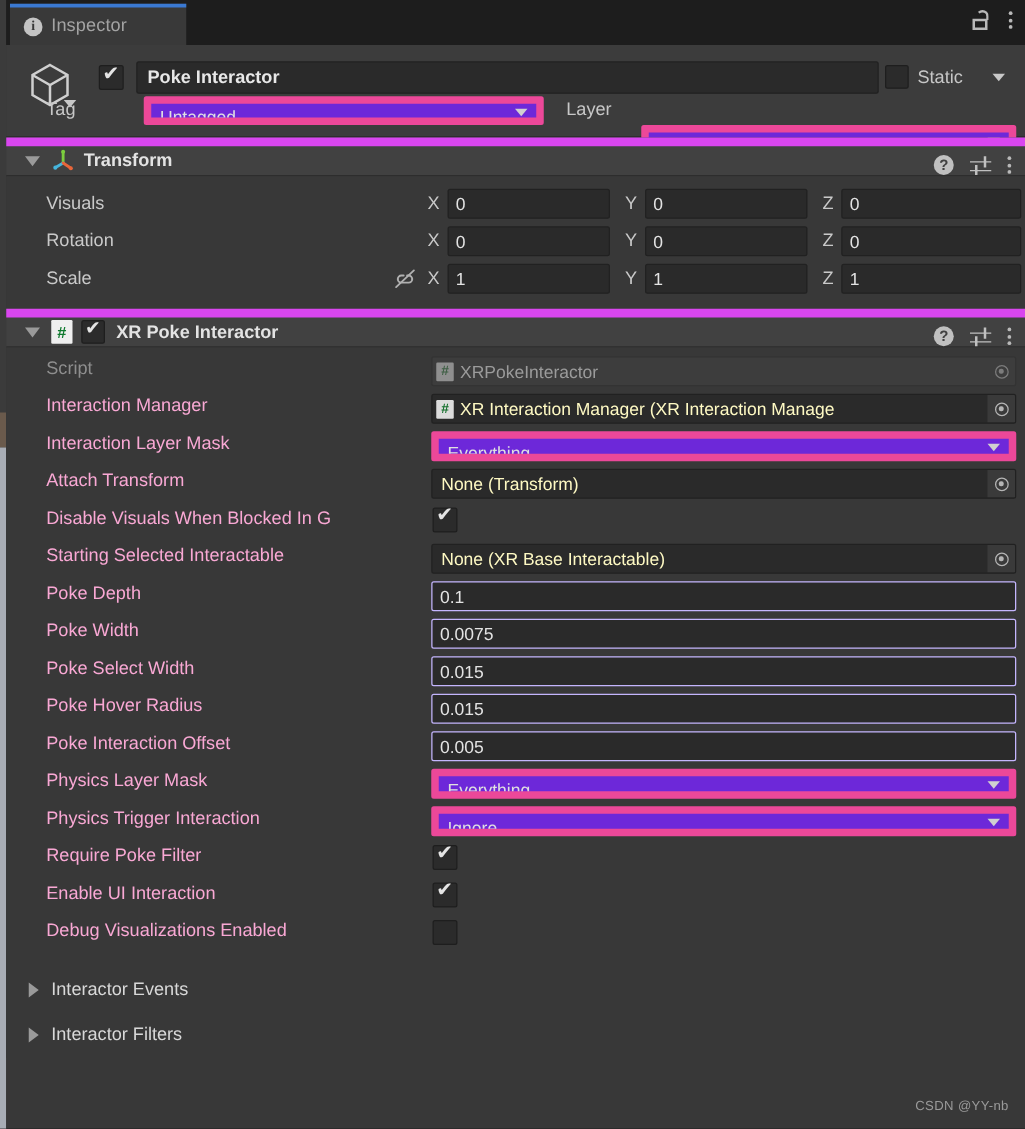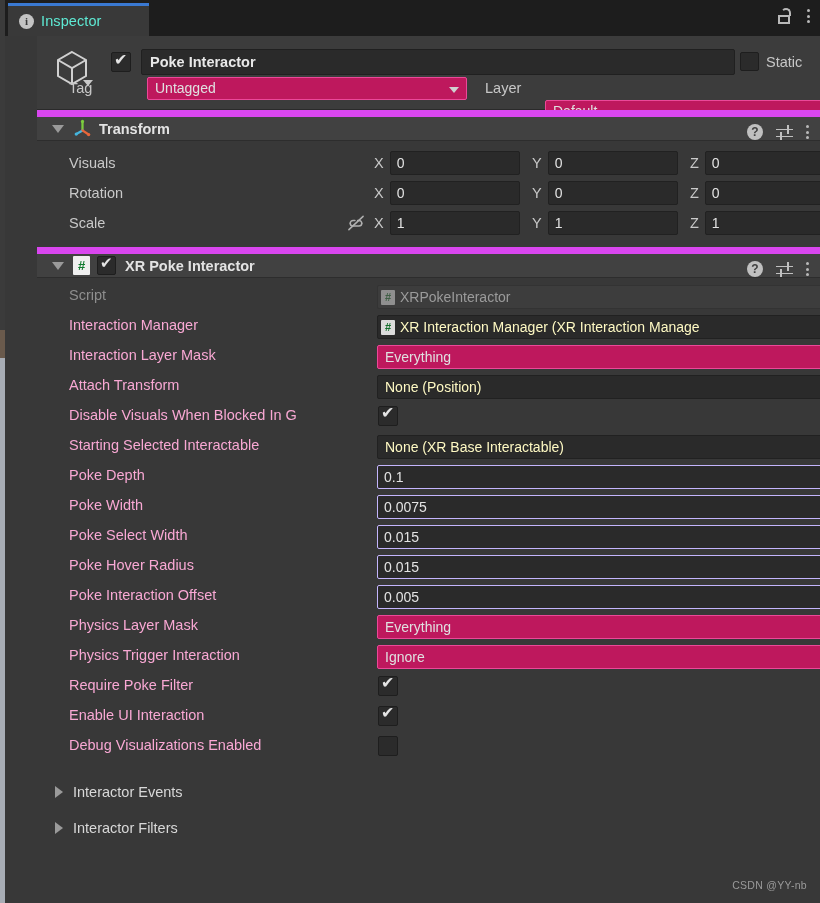"Inspector" .tab-label { color: #5eead4 -> #a3a3a3 }
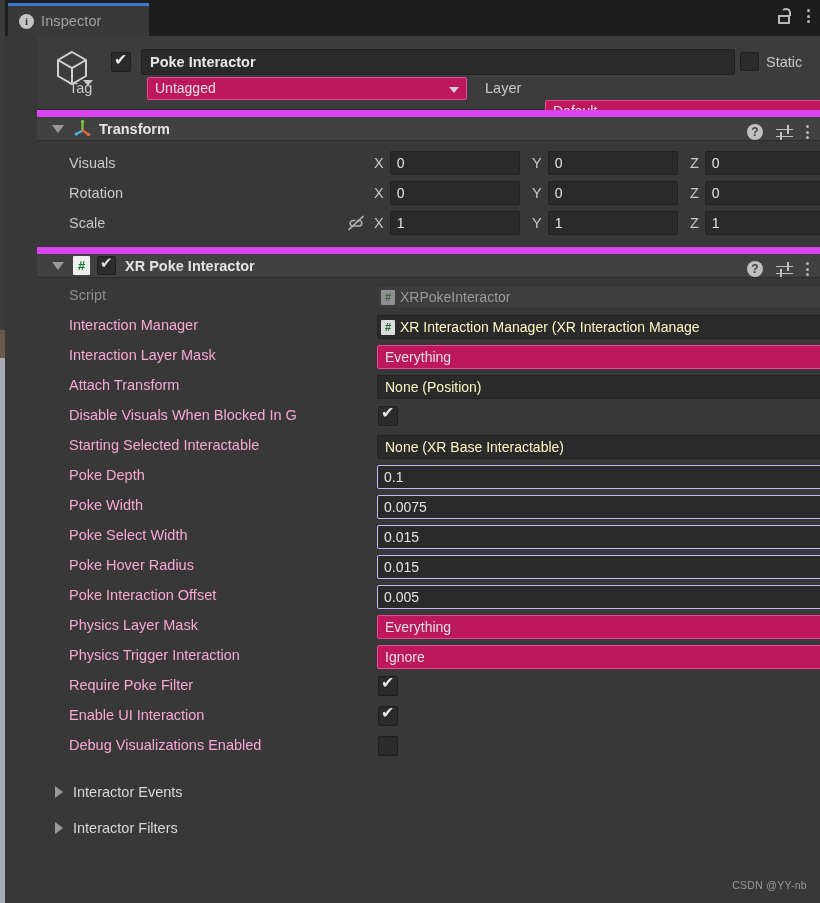"Poke Interactor" .inspector { padding-left: 32px -> none }
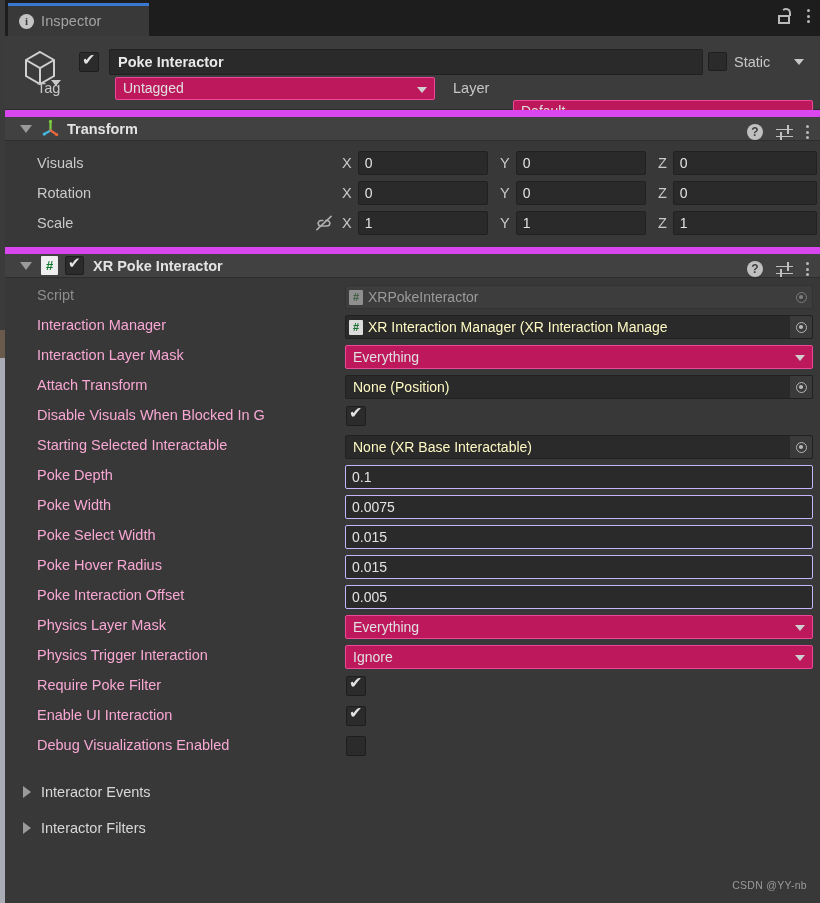"Untagged" .dropdown { background: #be185d -> #6d28d9; border: 1px solid #ec4899 -> 6px solid #ec4899 }
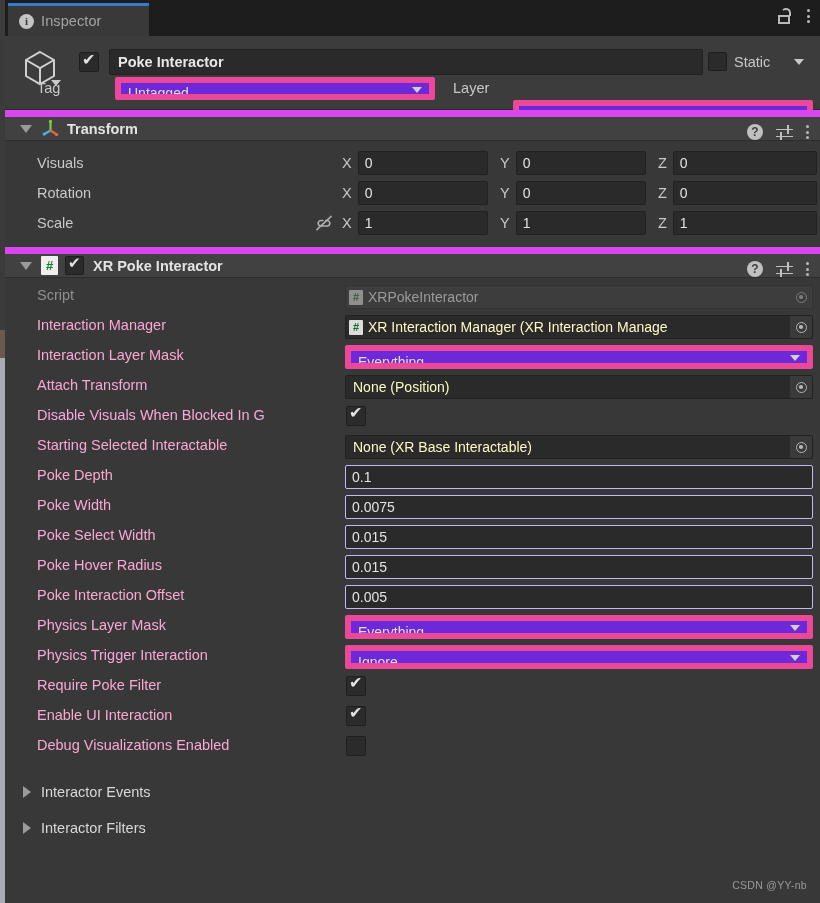"None (Position)" span.objtext { text: Position -> Transform }
